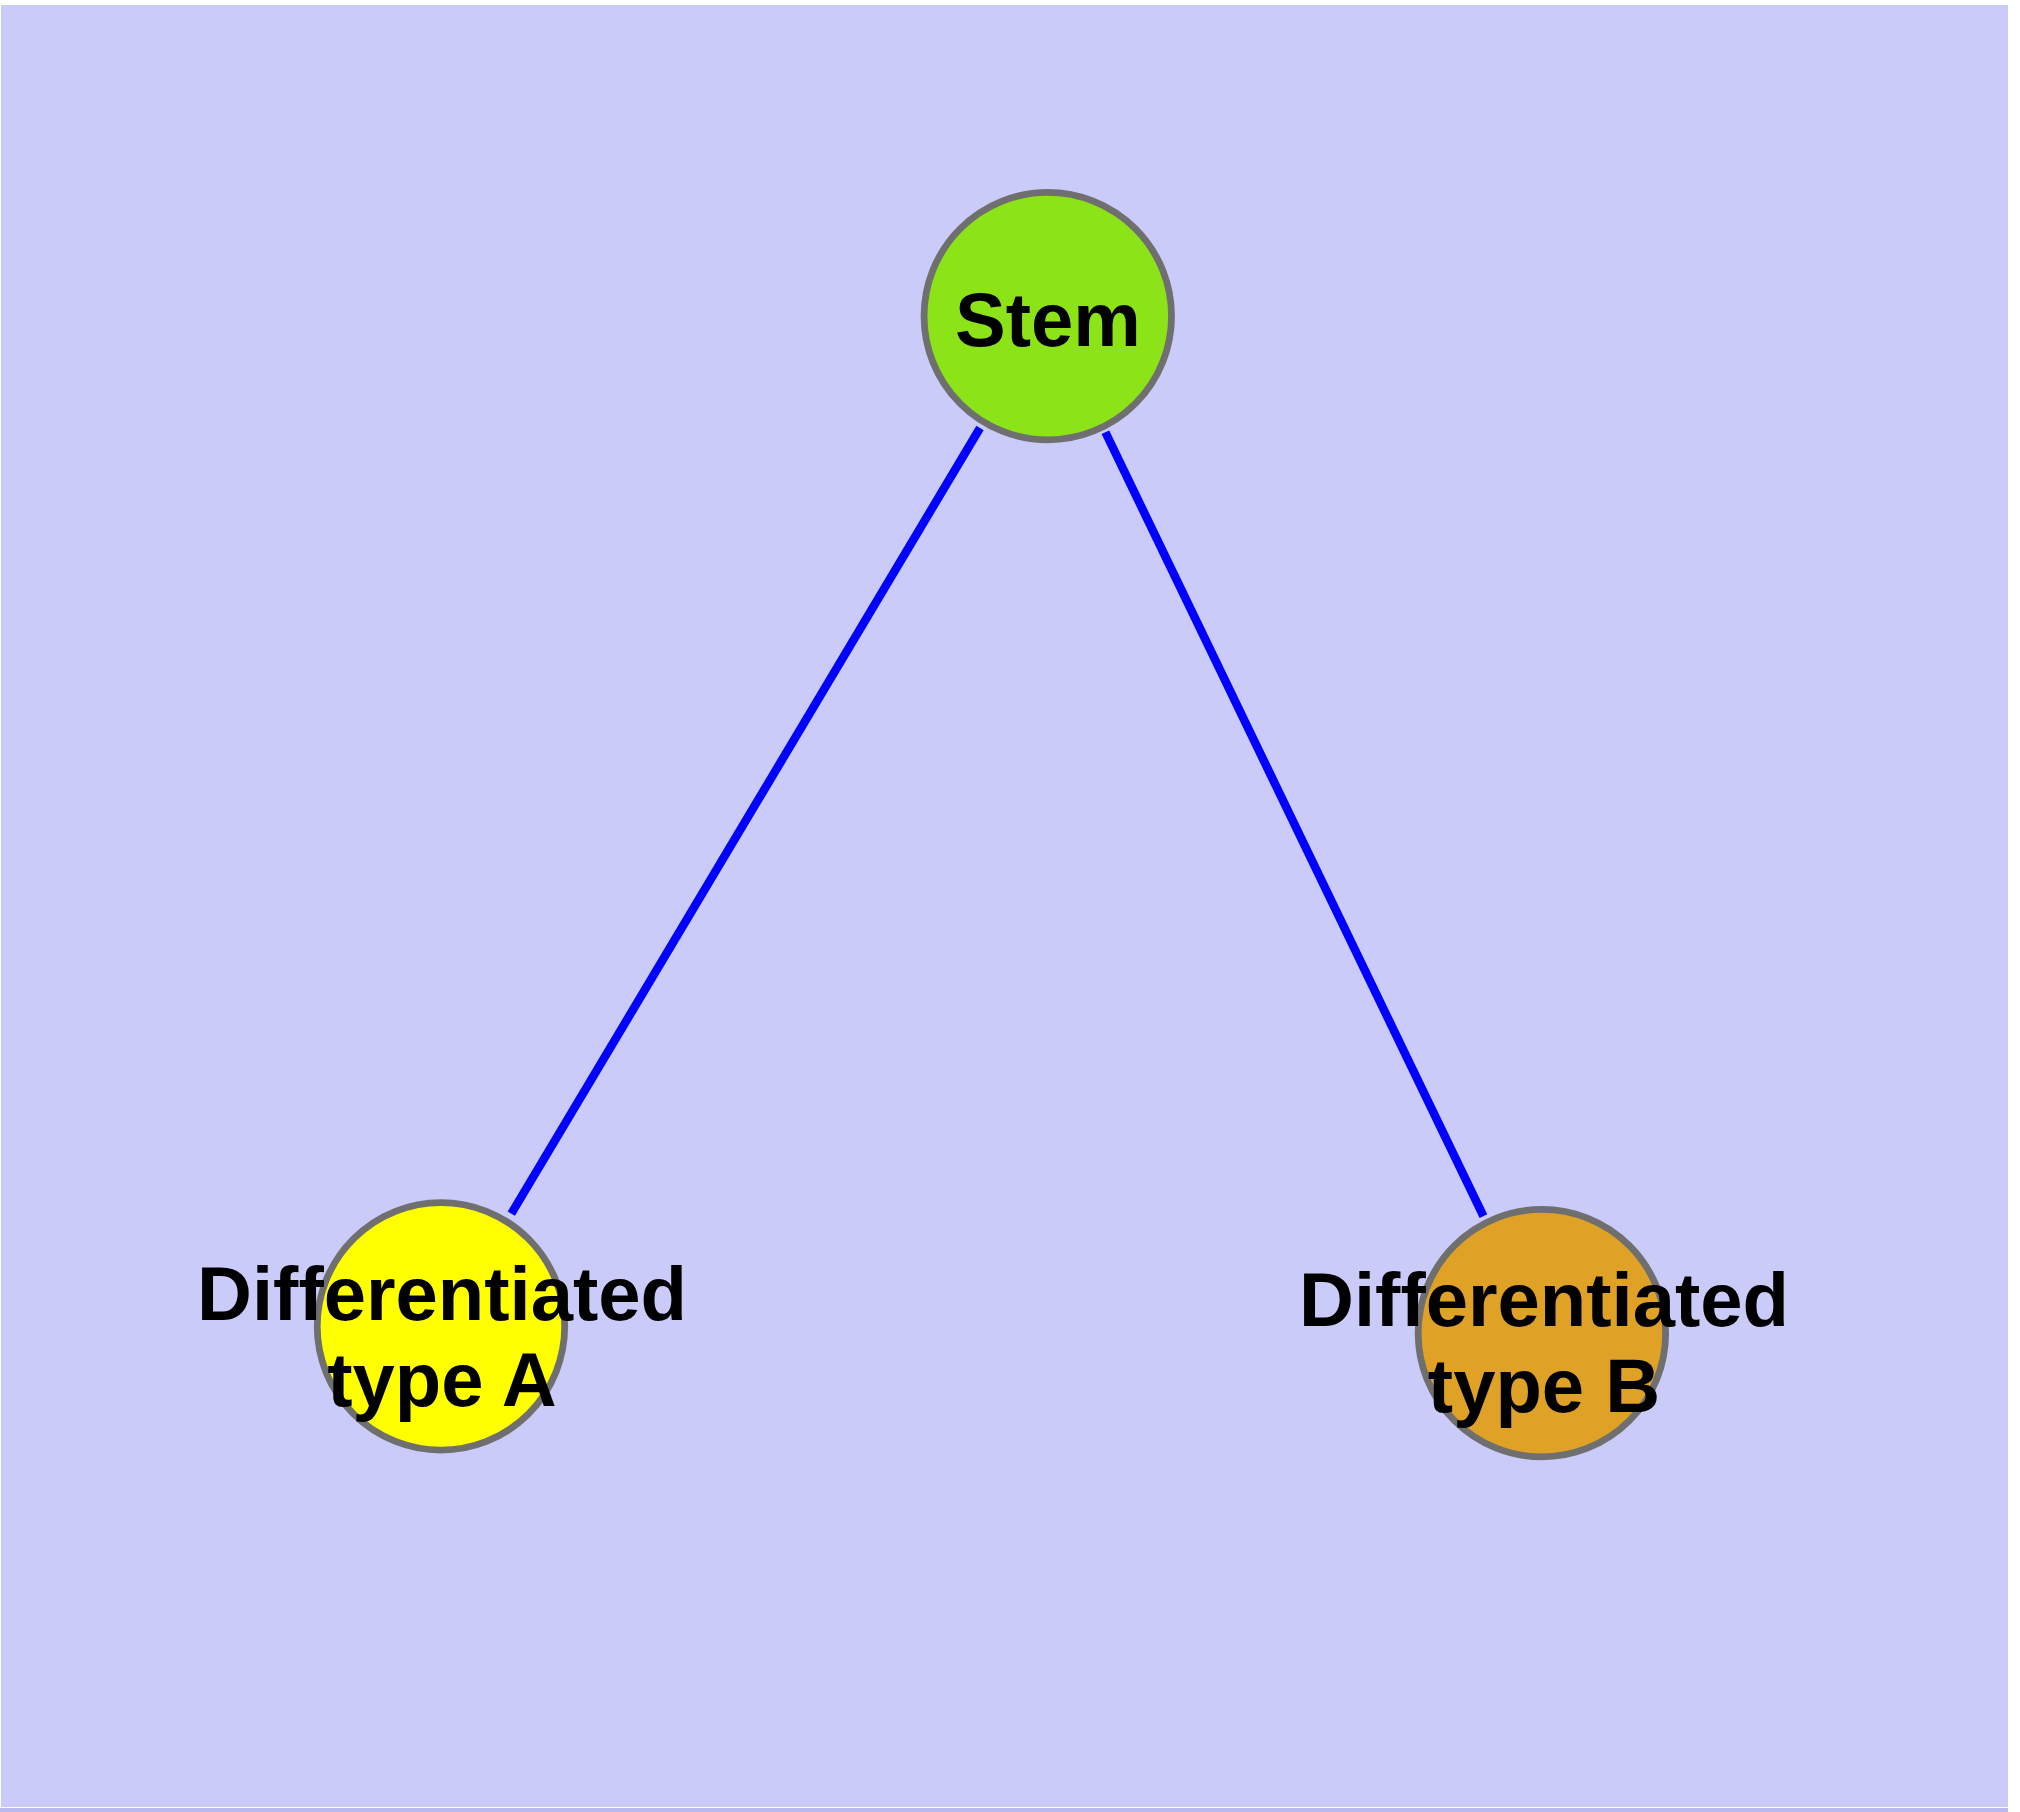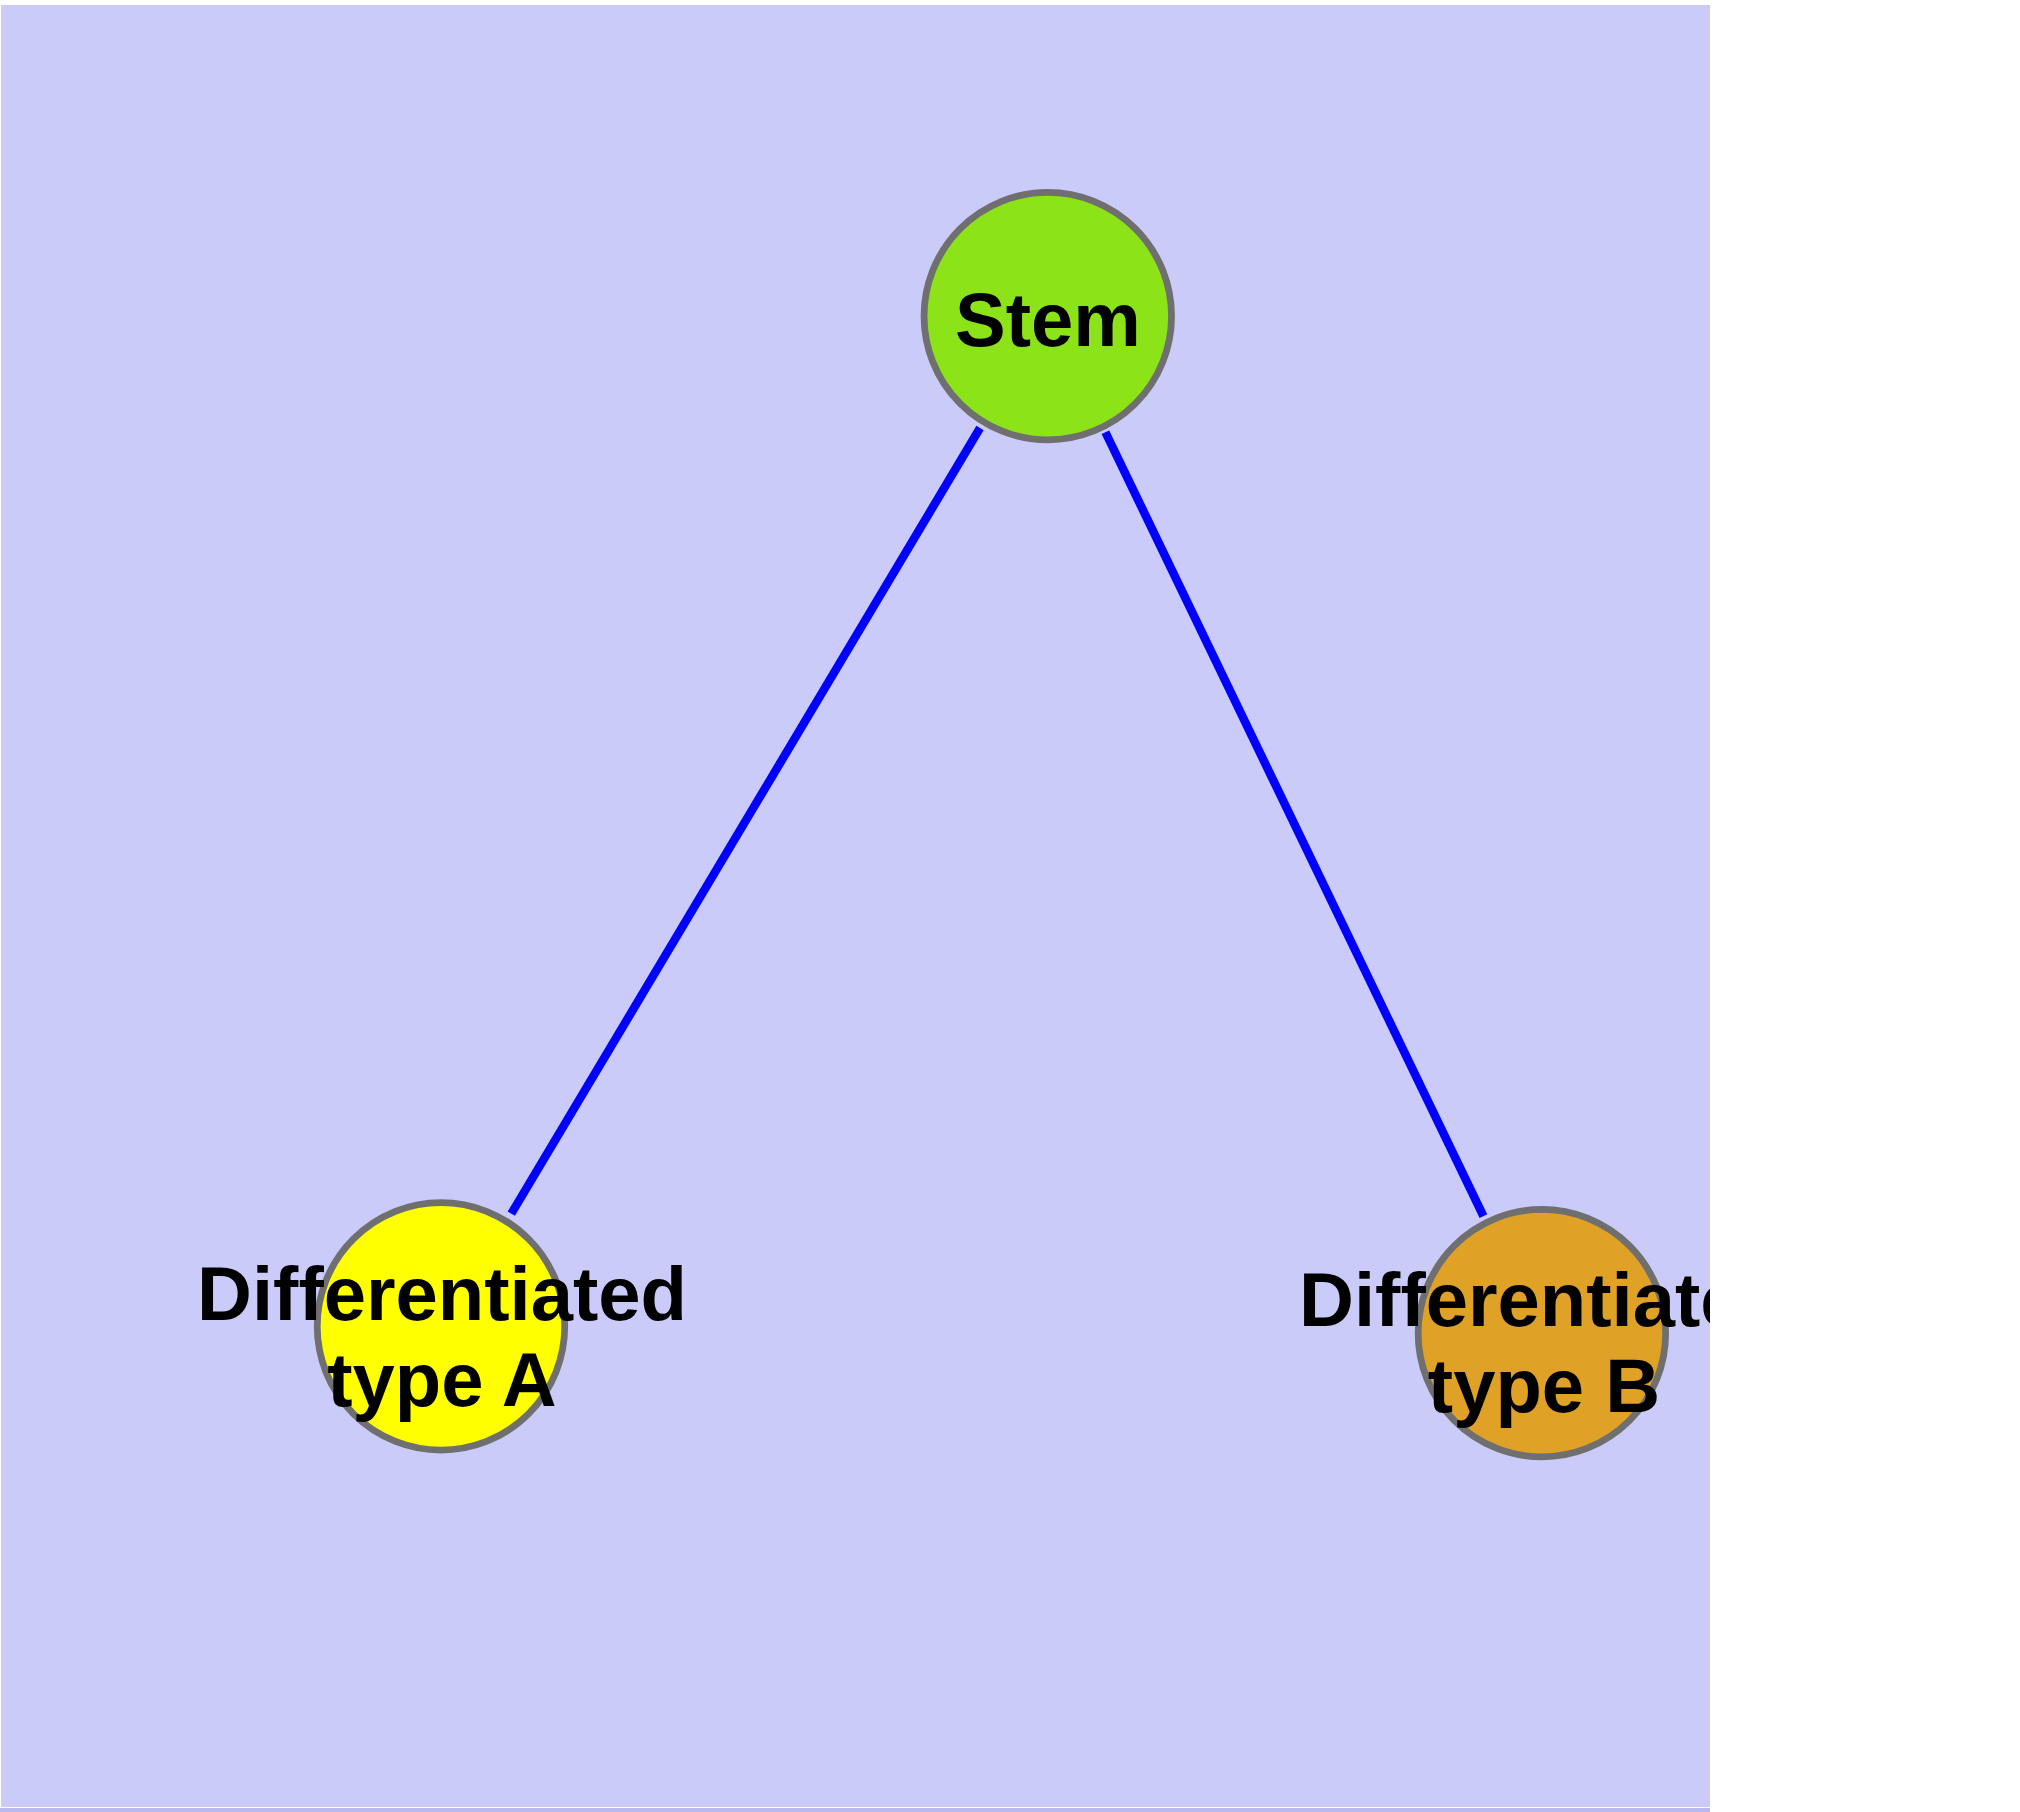"Stem" .stage { width: 1710px -> 2008px }
